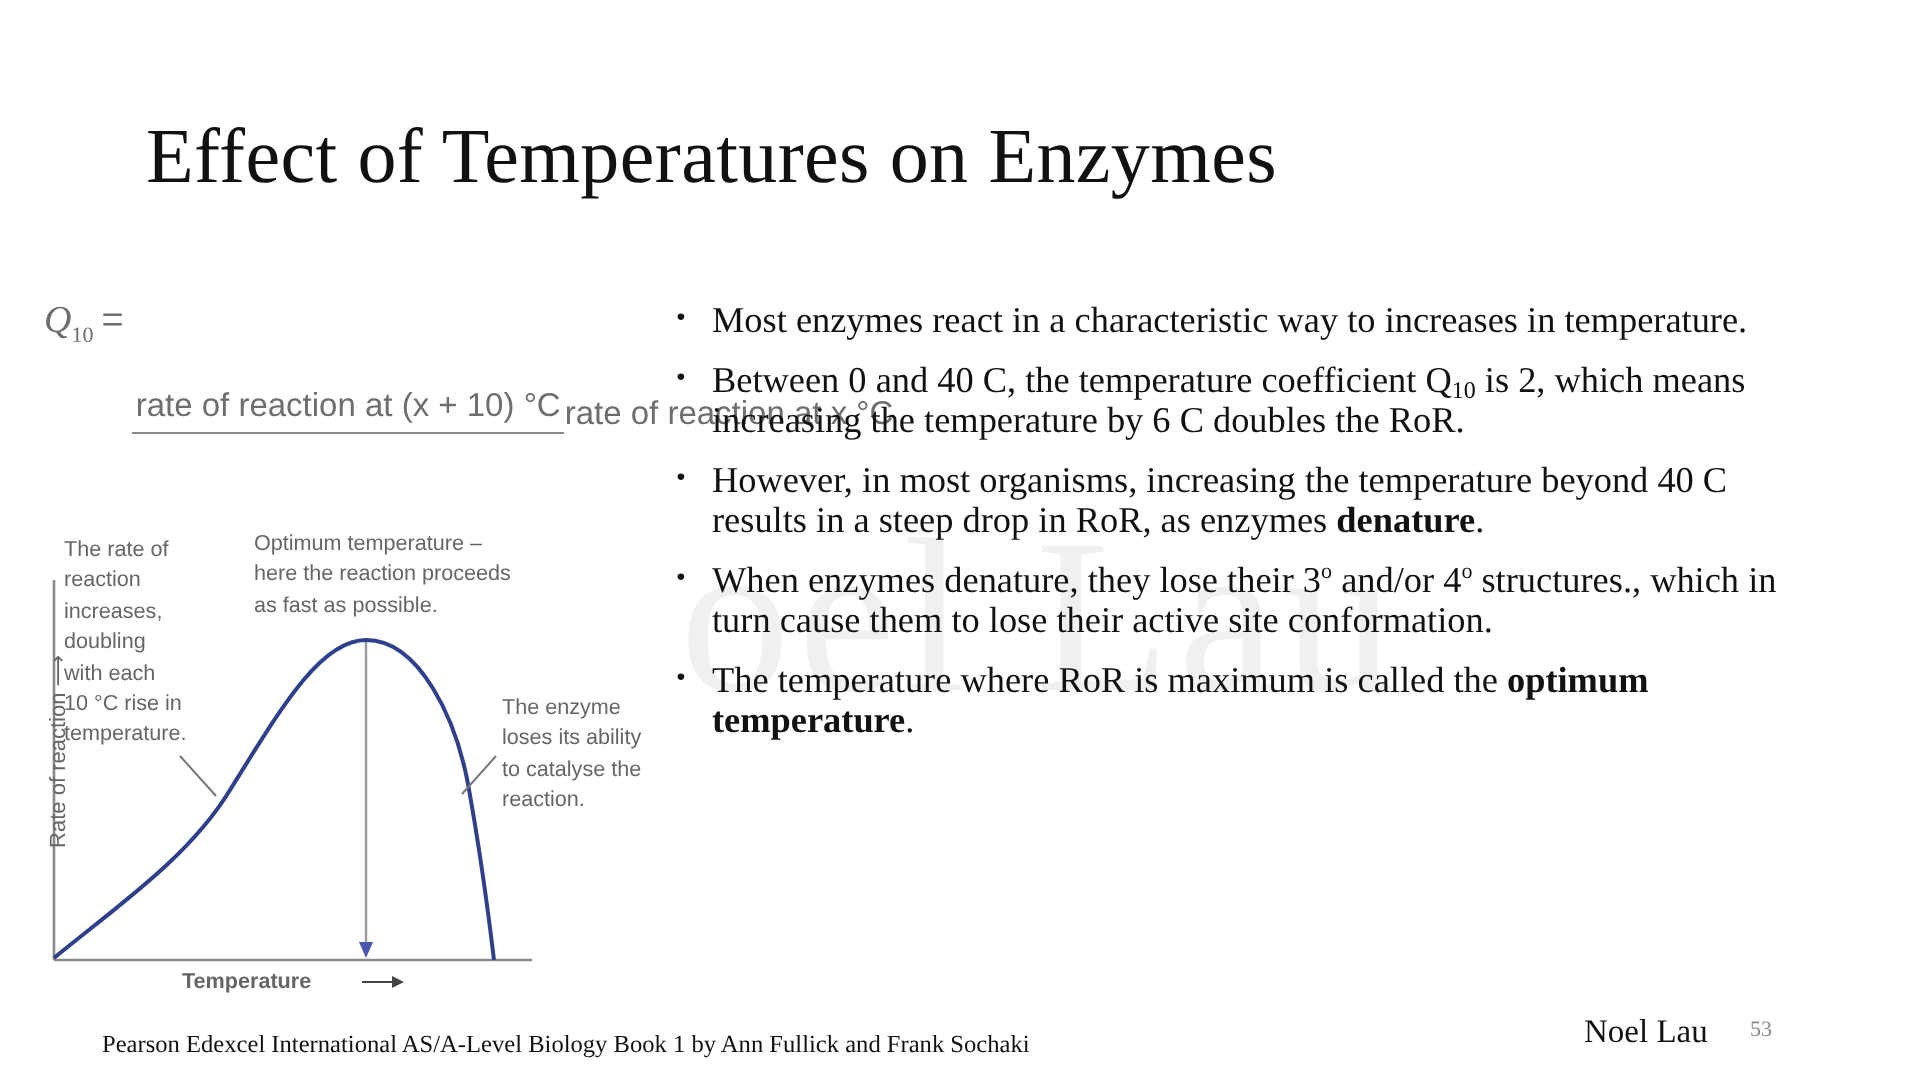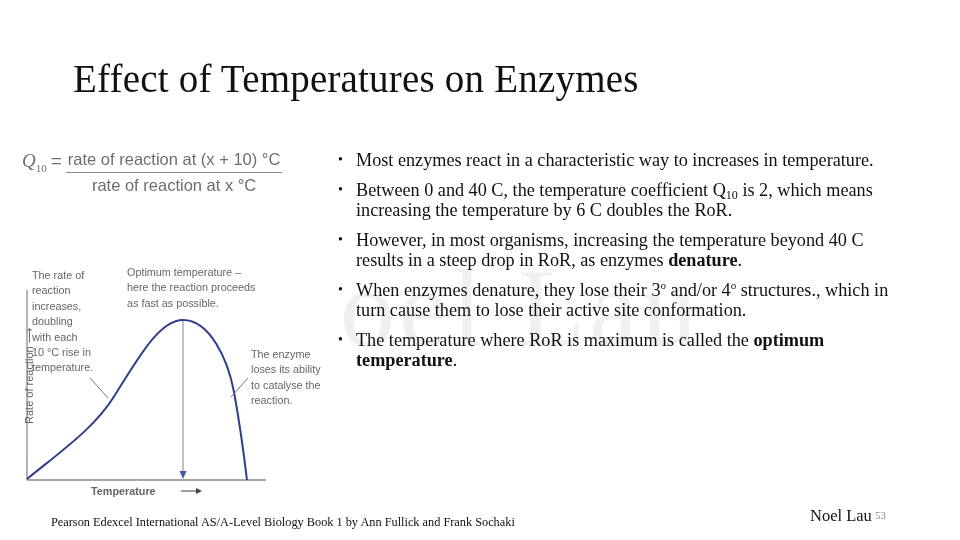"rate of reaction at (x" .fraction { flex-direction: column -> none; margin-top: none -> 44px }
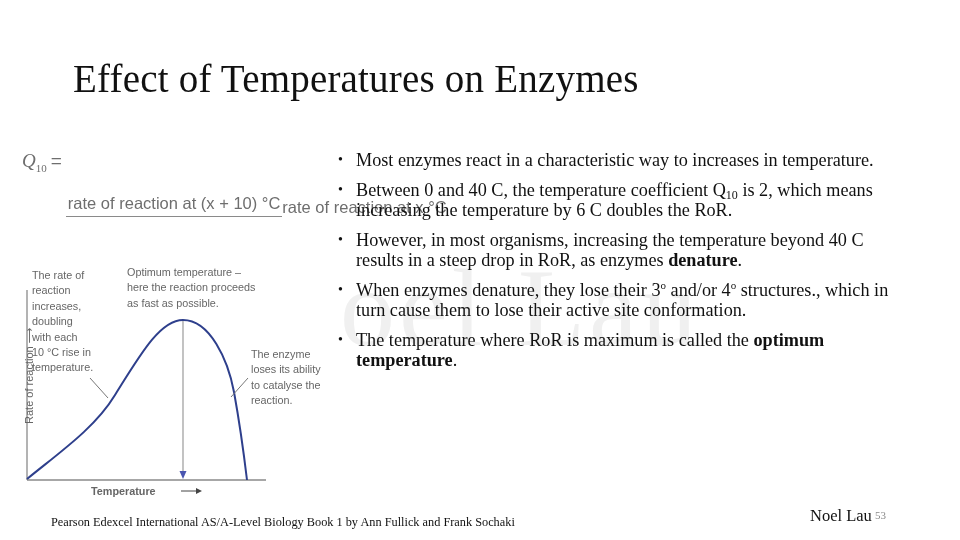"Noel Lau" .footer-author { left: 810px -> 792px }
